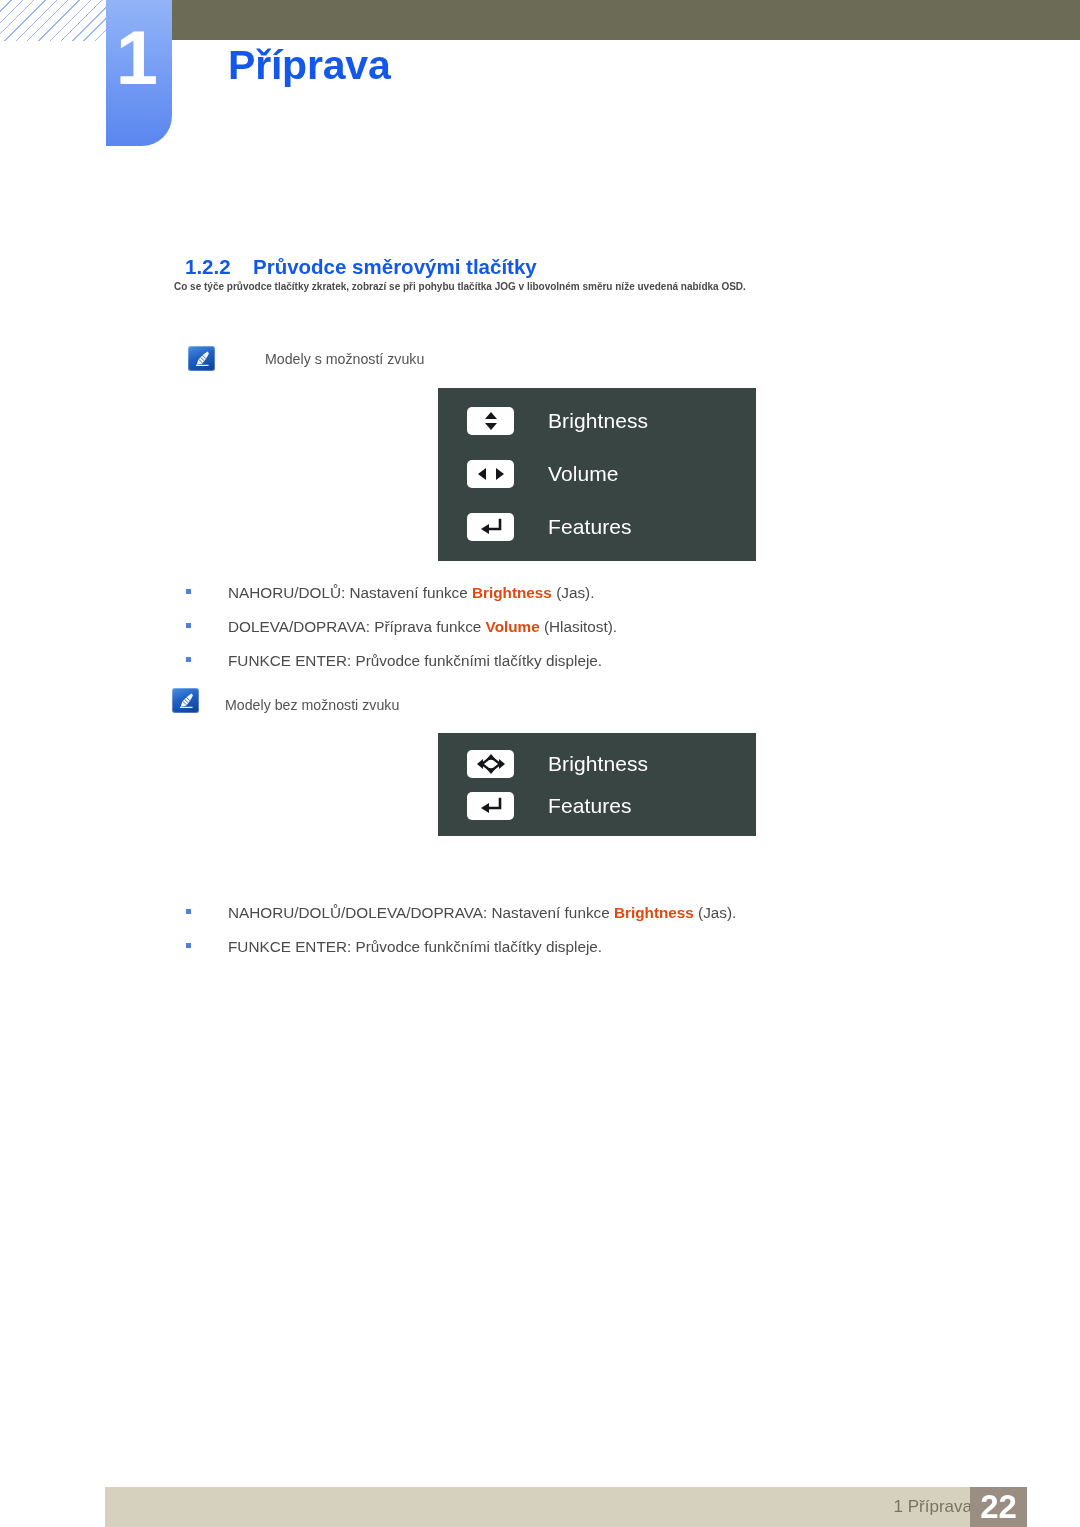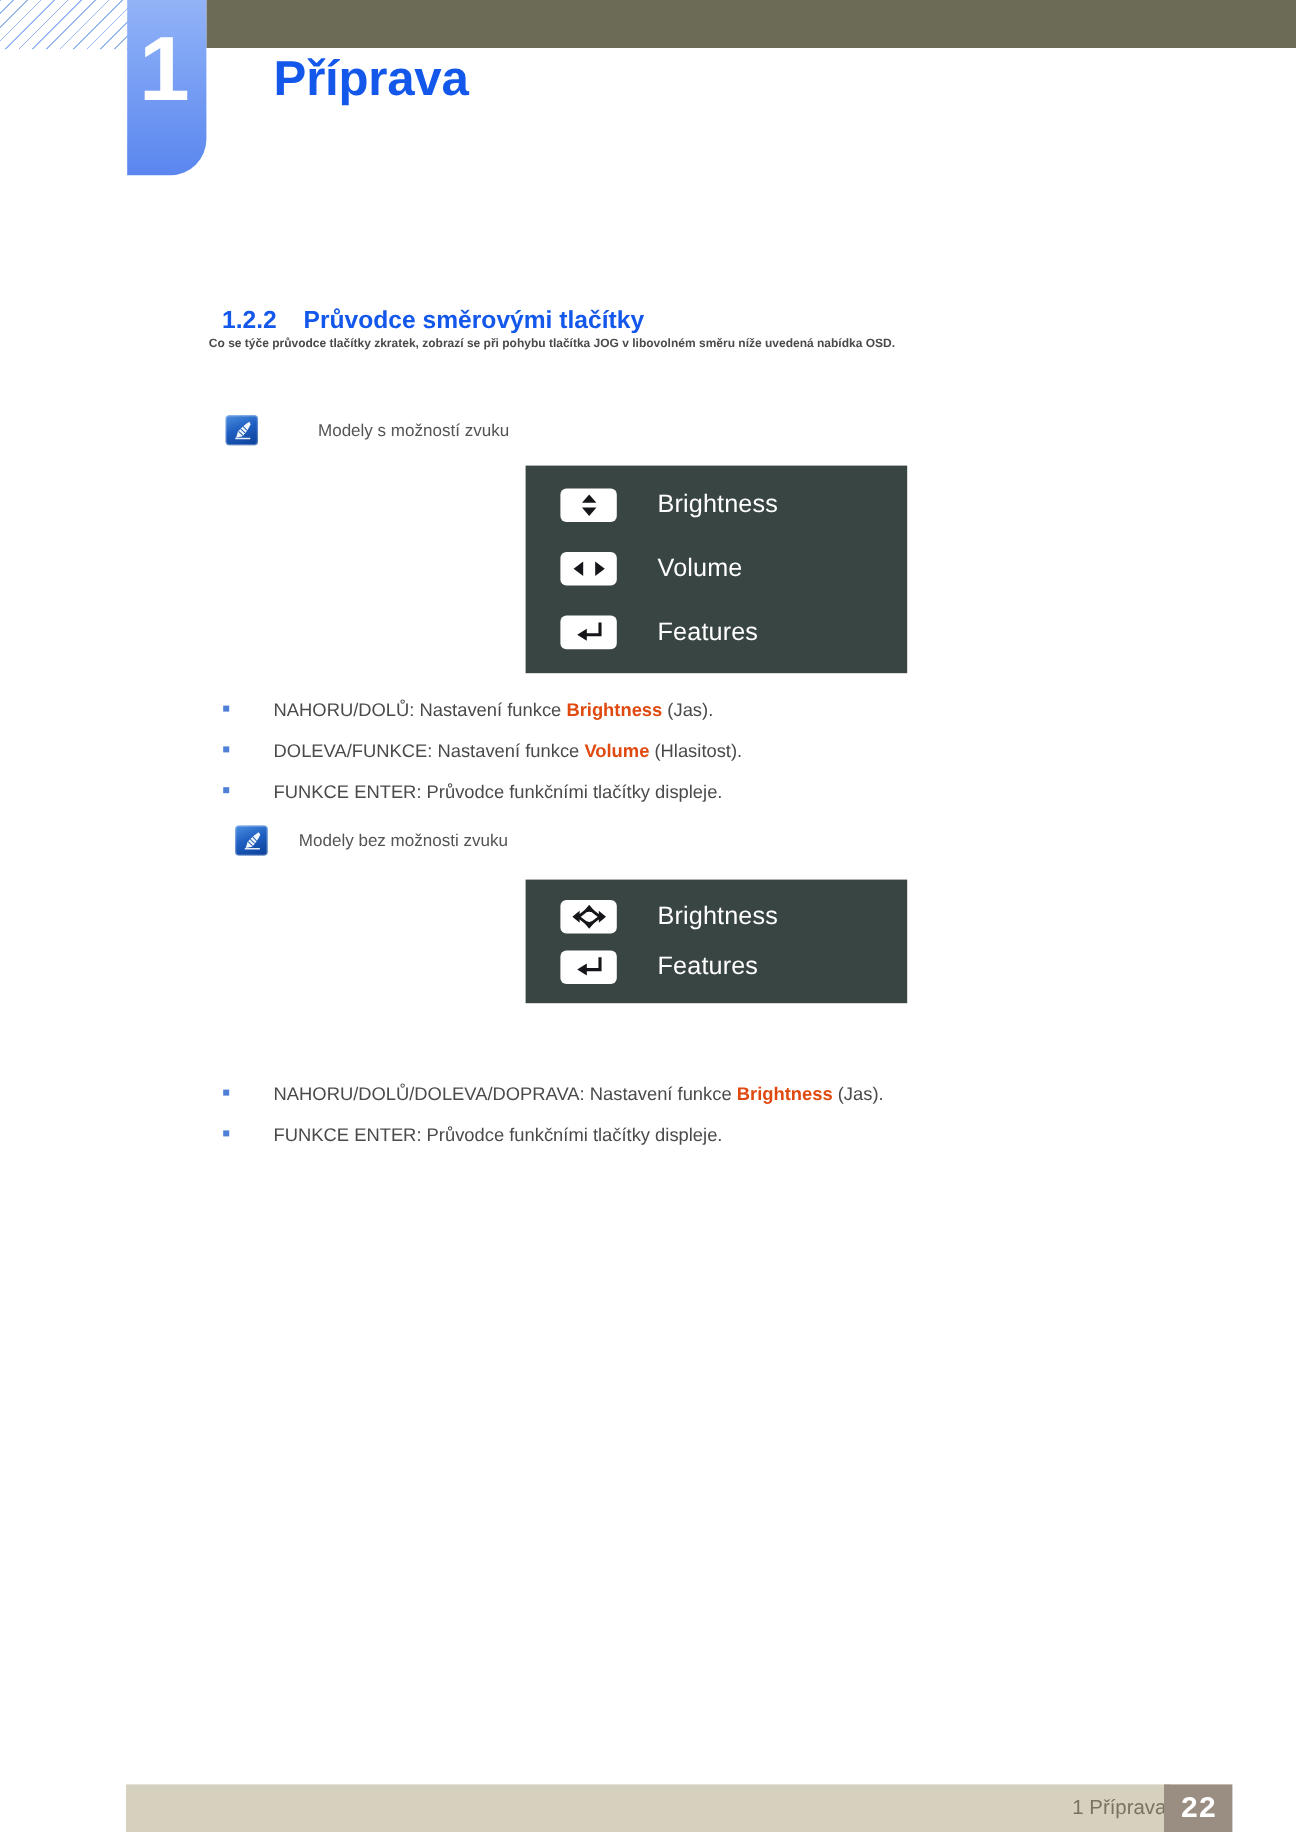"DOLEVA/FUNKCE: Nastavení funkce" span { text: DOLEVA/FUNKCE: Nastavení -> DOLEVA/DOPRAVA: Příprava }
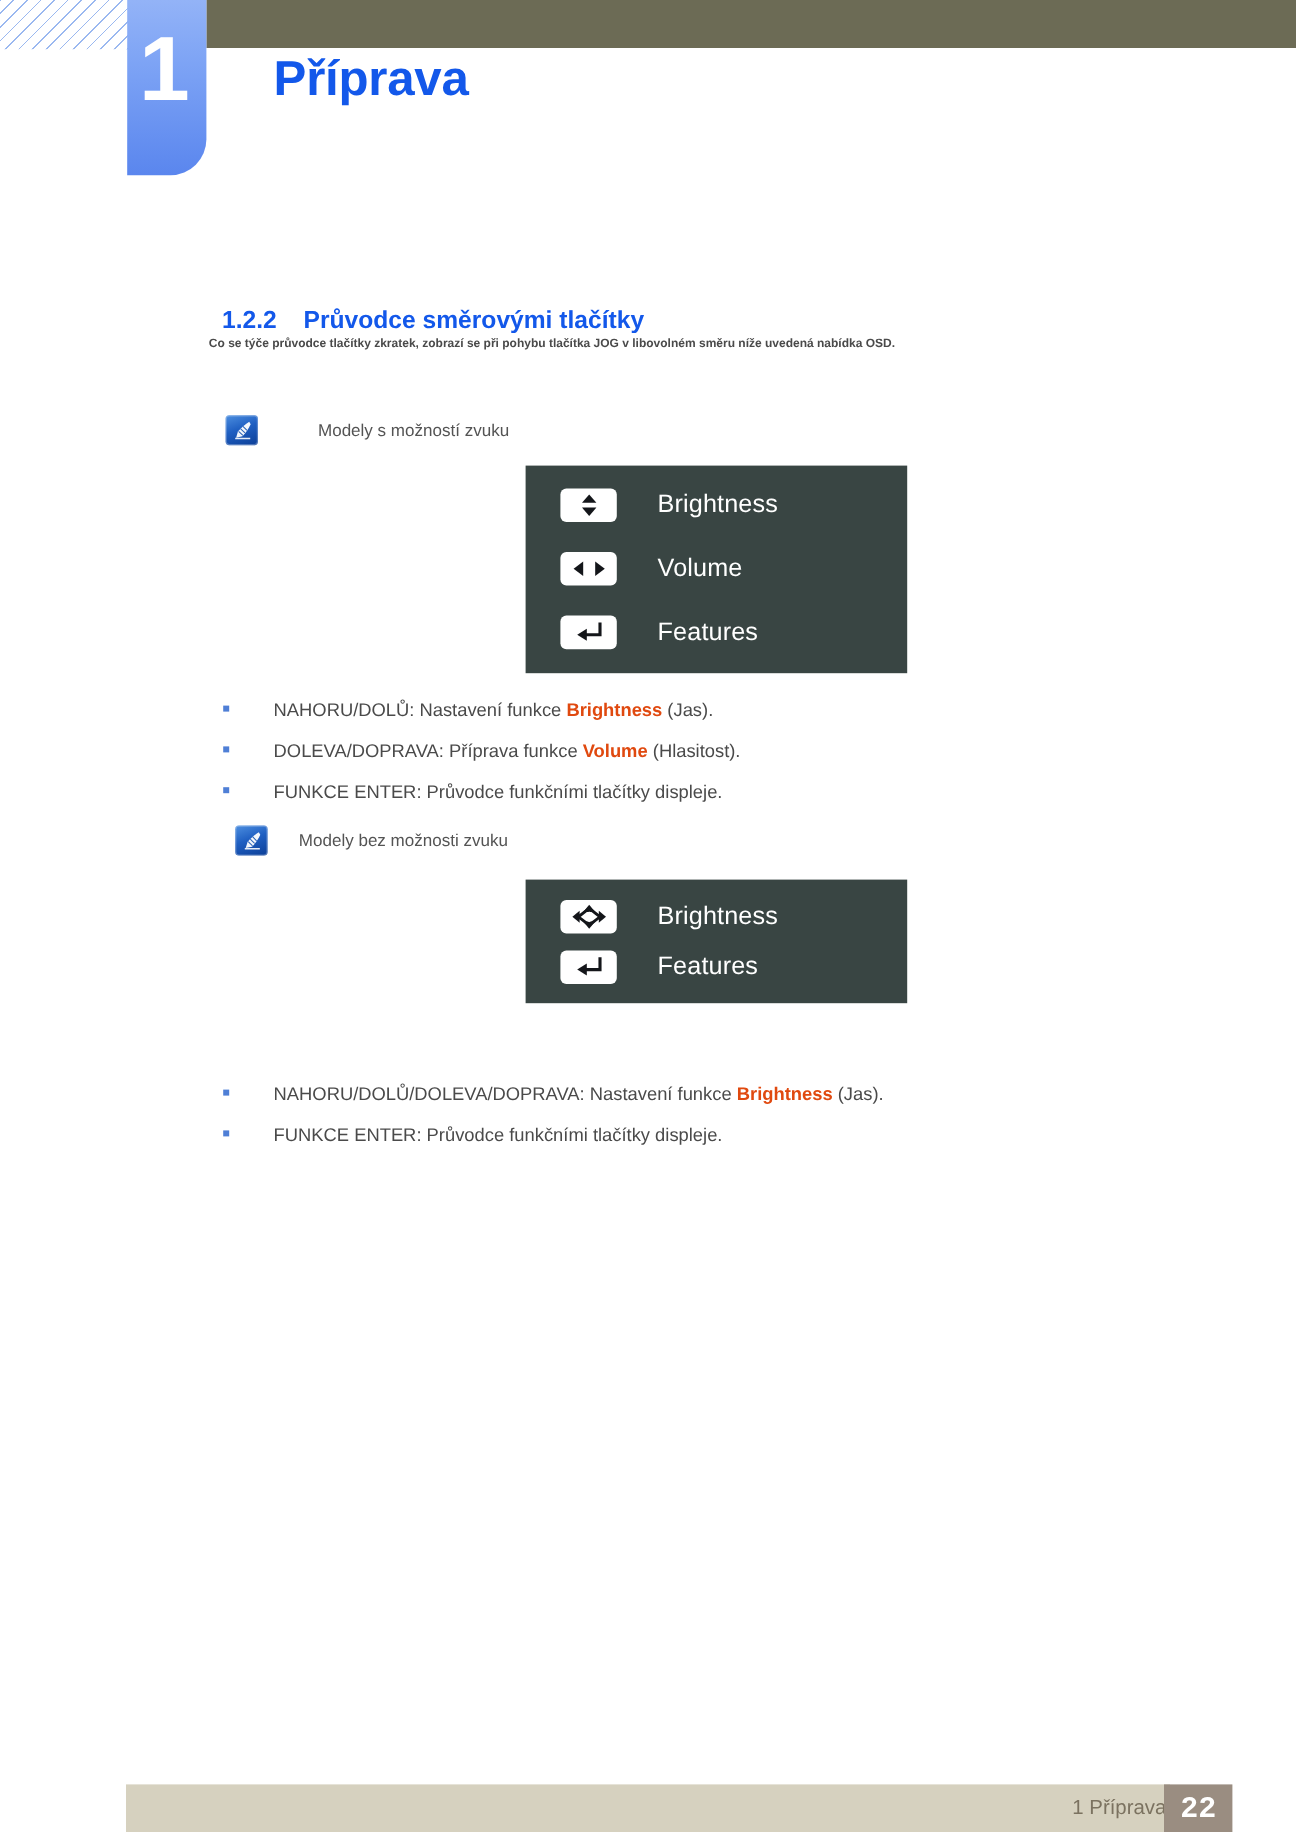"Modely bez možnosti zvuku" div.note-row { align-items: none -> flex-end; left: 196px -> 172px }
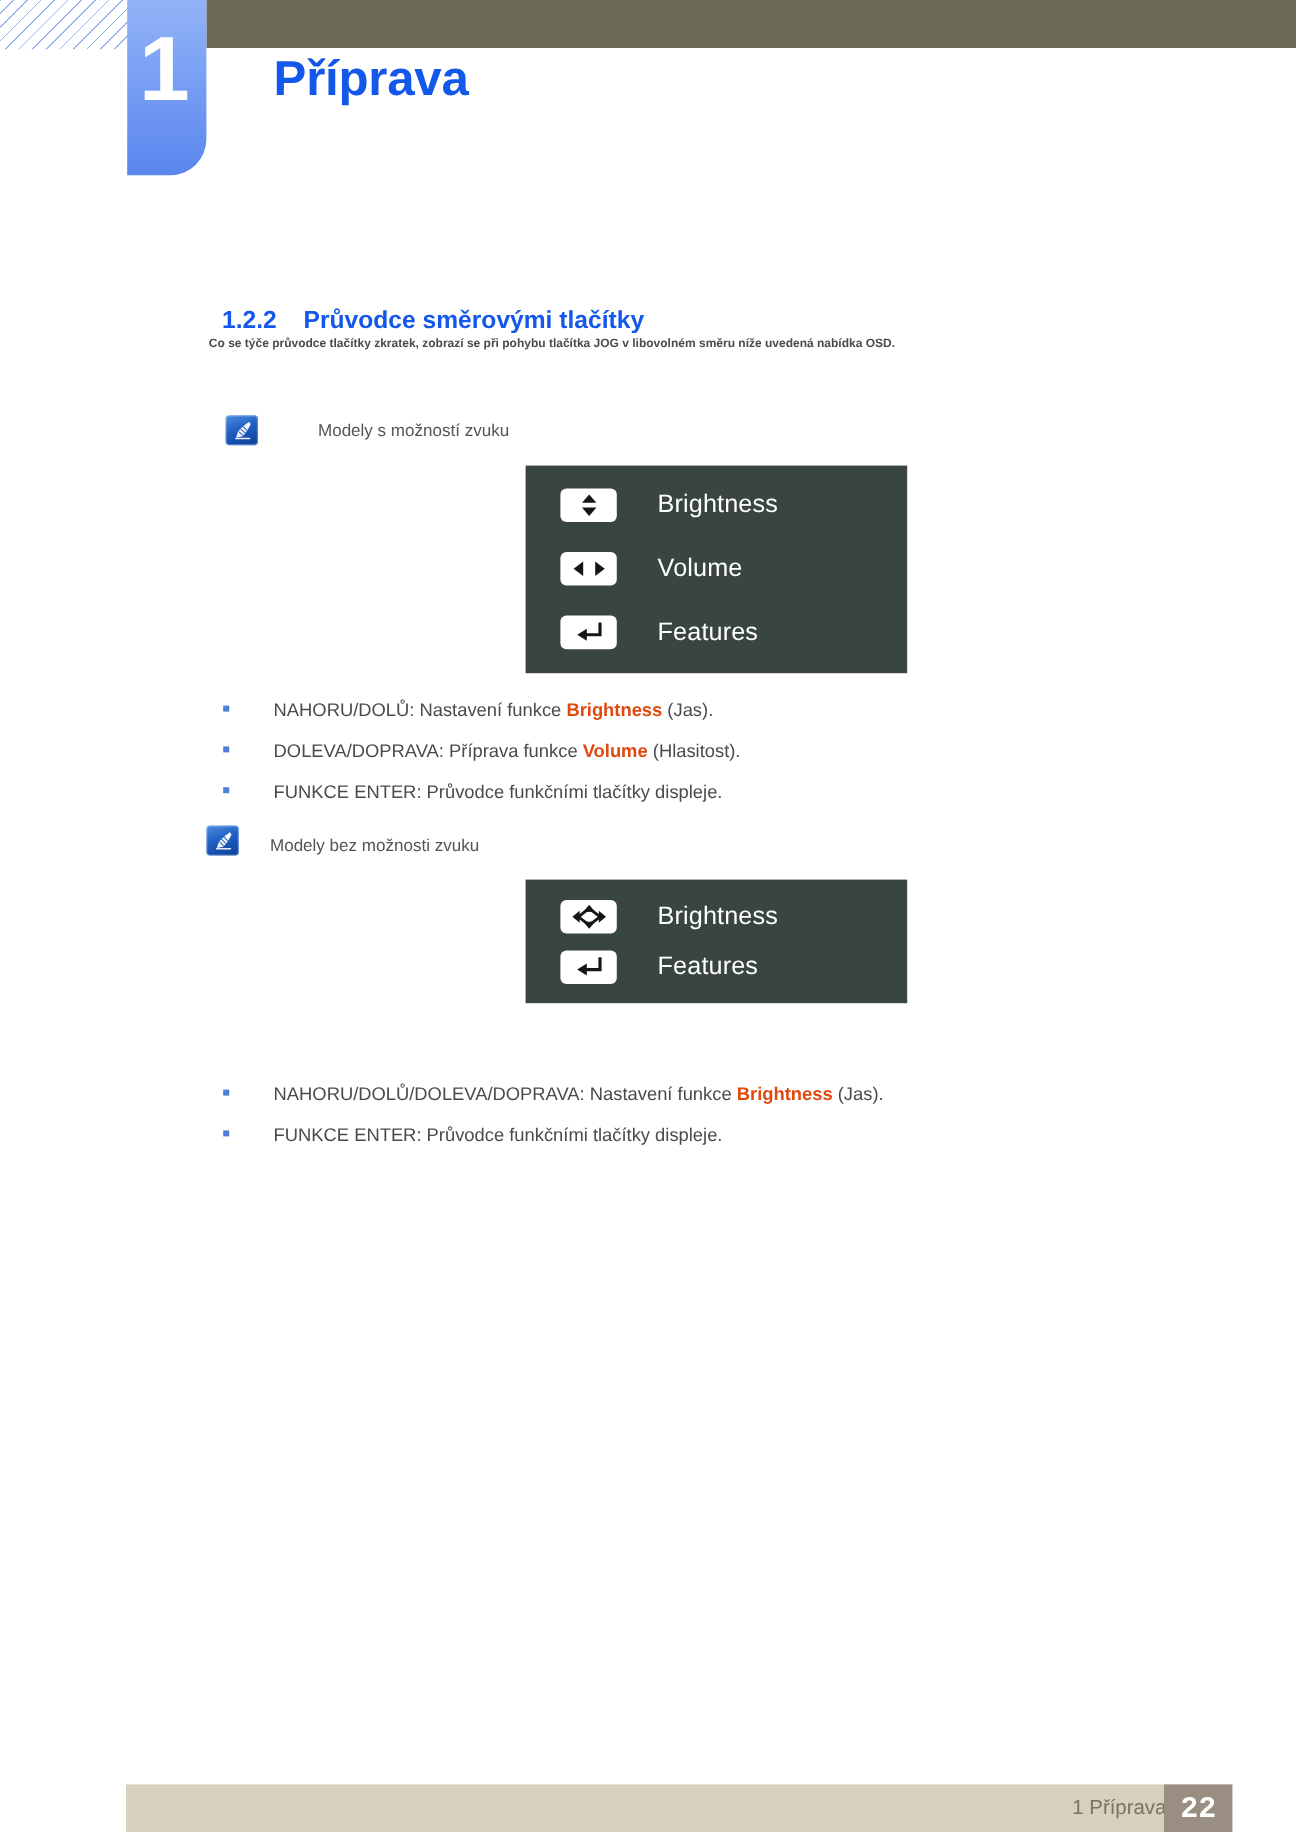"22" .footer-page span { font-family: Liberation Mono, monospace -> none; font-size: 25px -> 33px }
